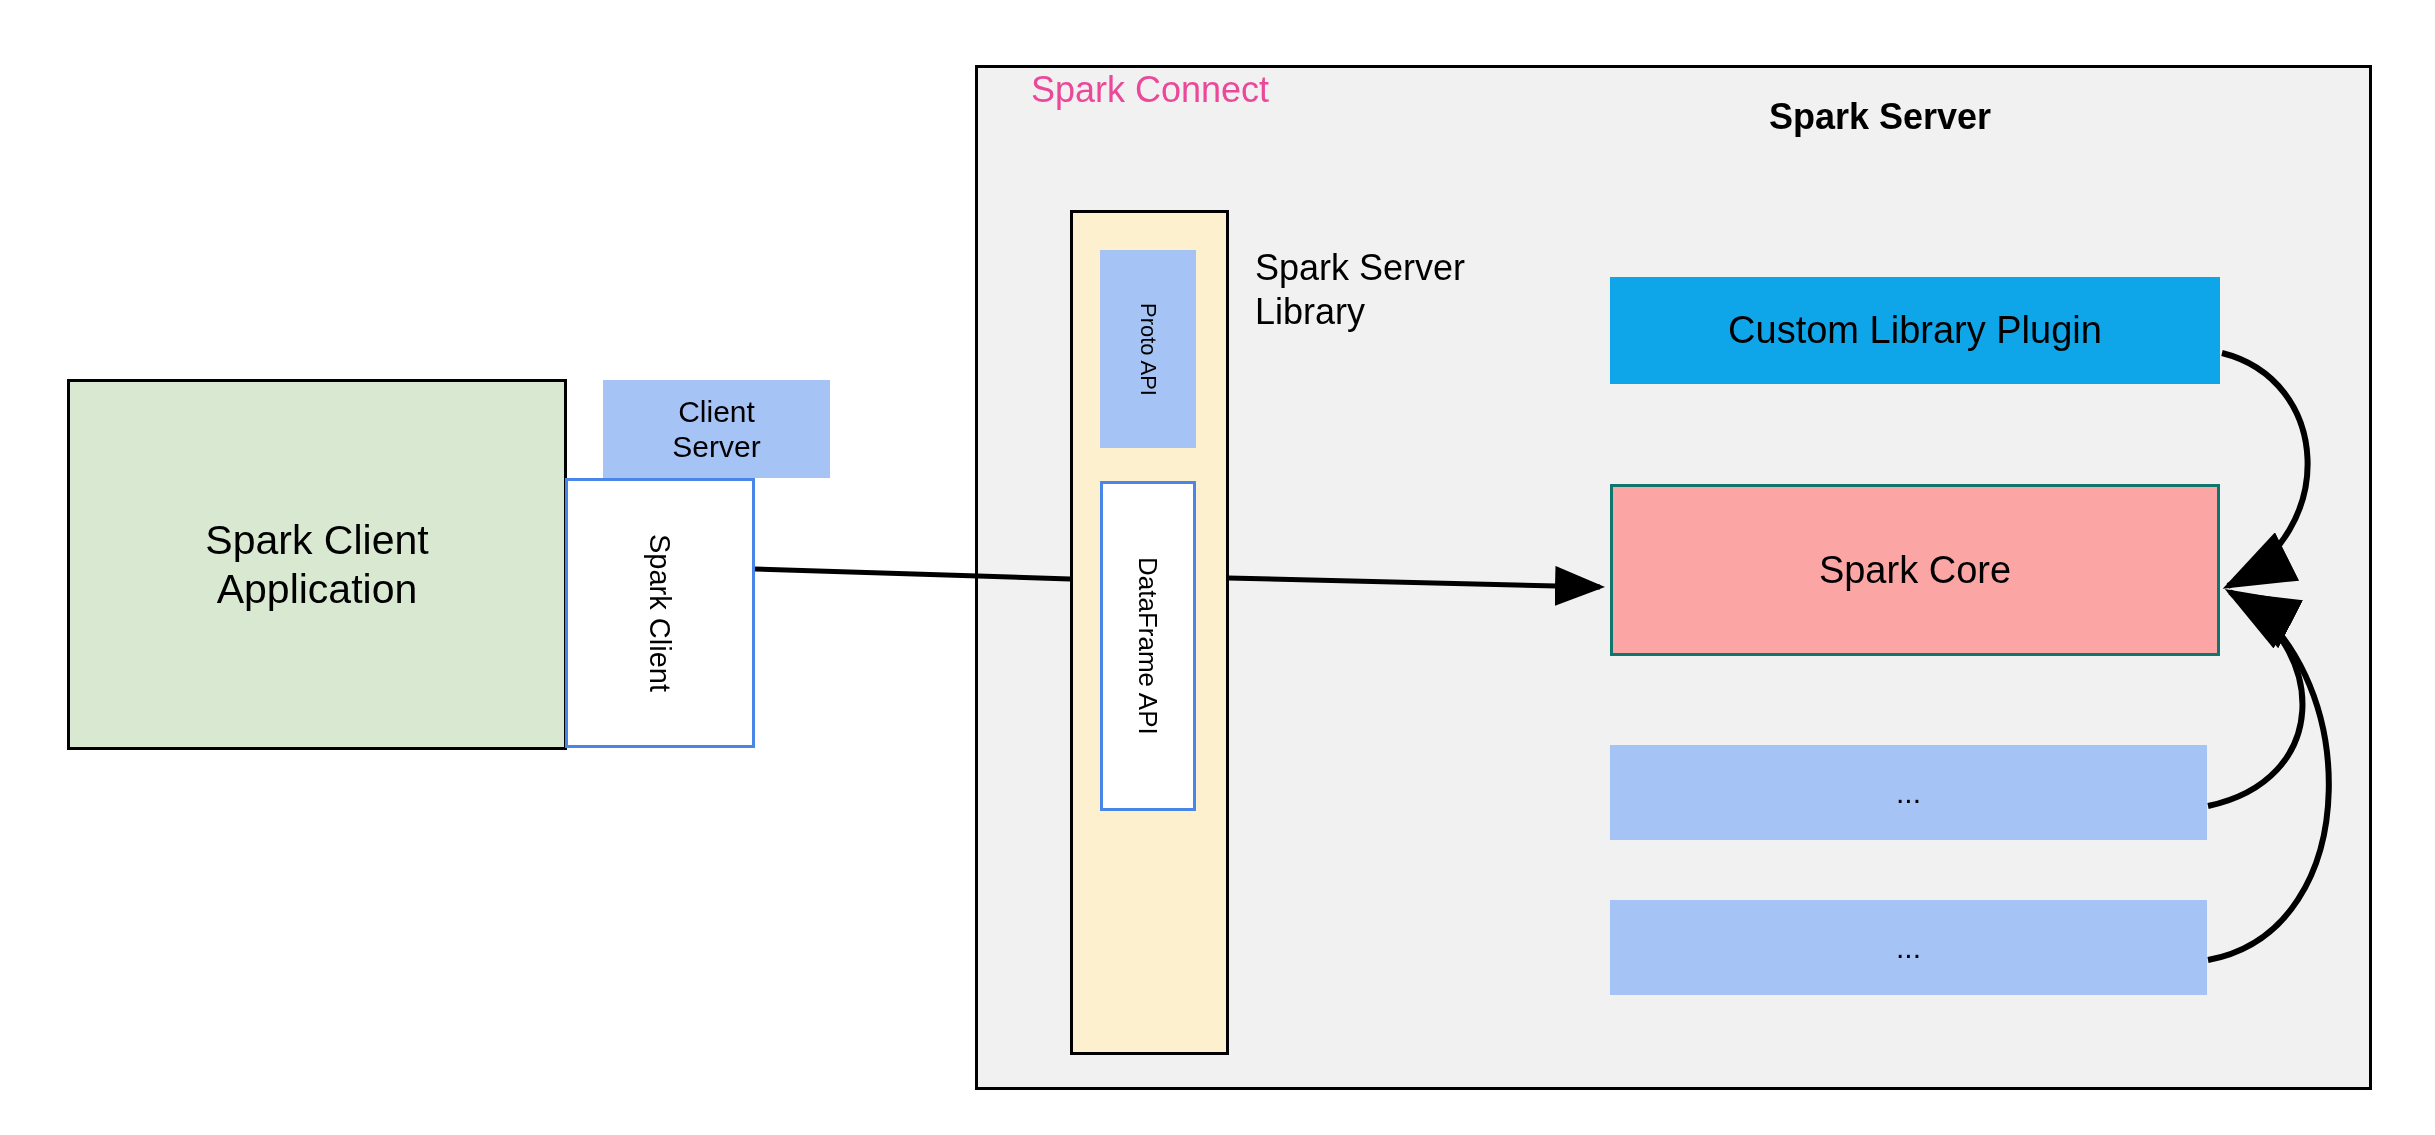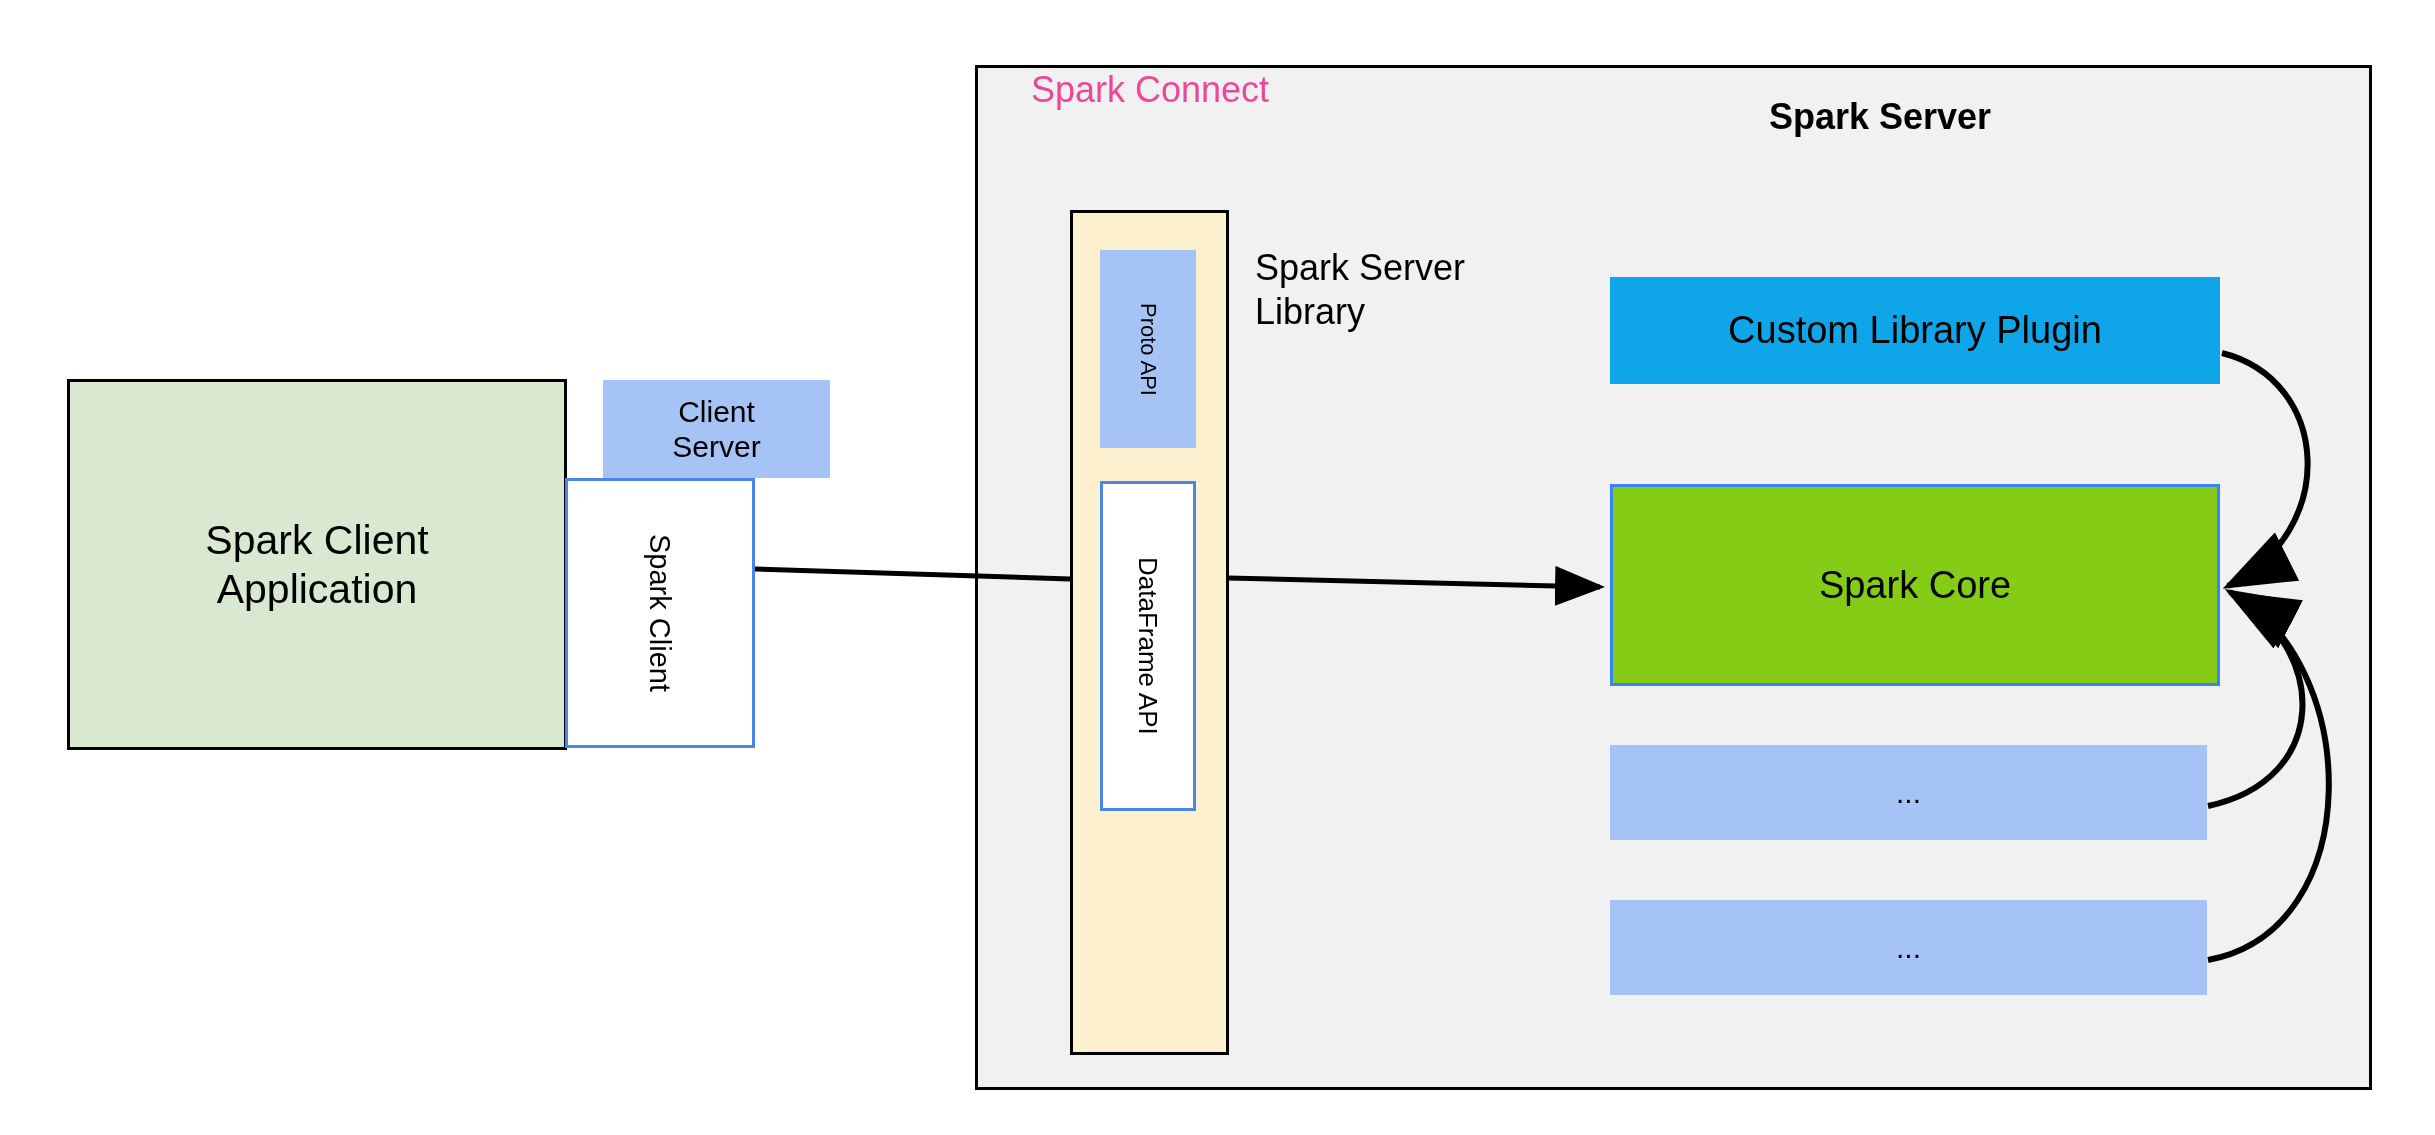"Spark Core" #spark-core { background: #84cc16 -> #fca5a5; border: 3px solid #3b82f6 -> 3px solid #0f766e; height: 202px -> 172px }
